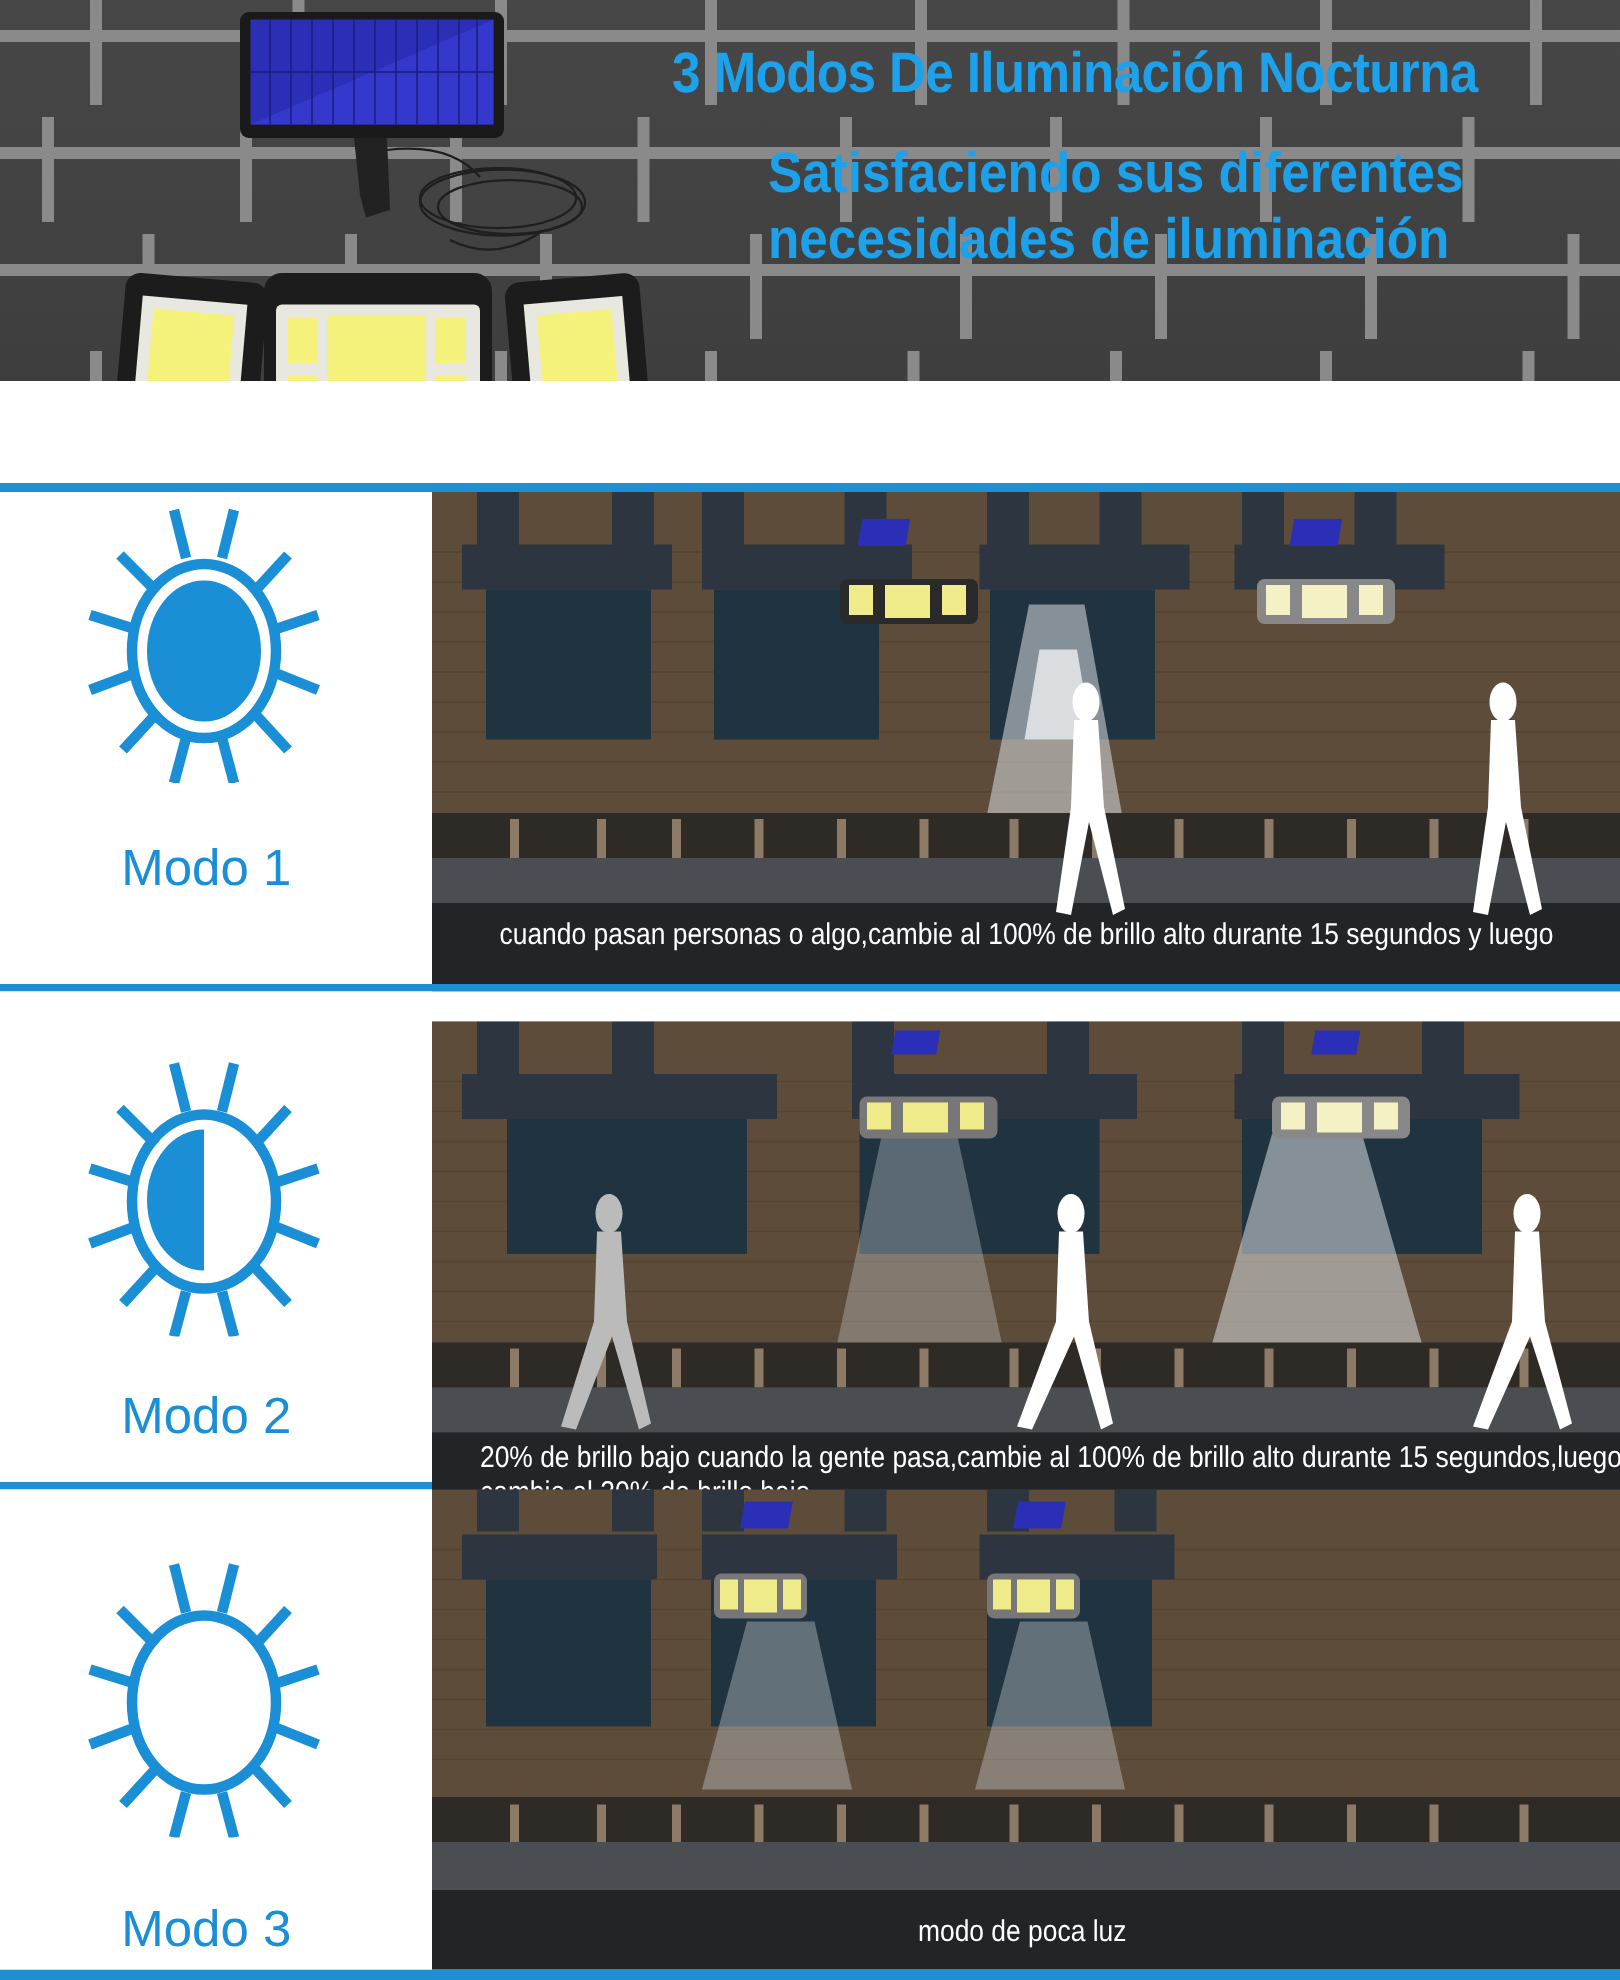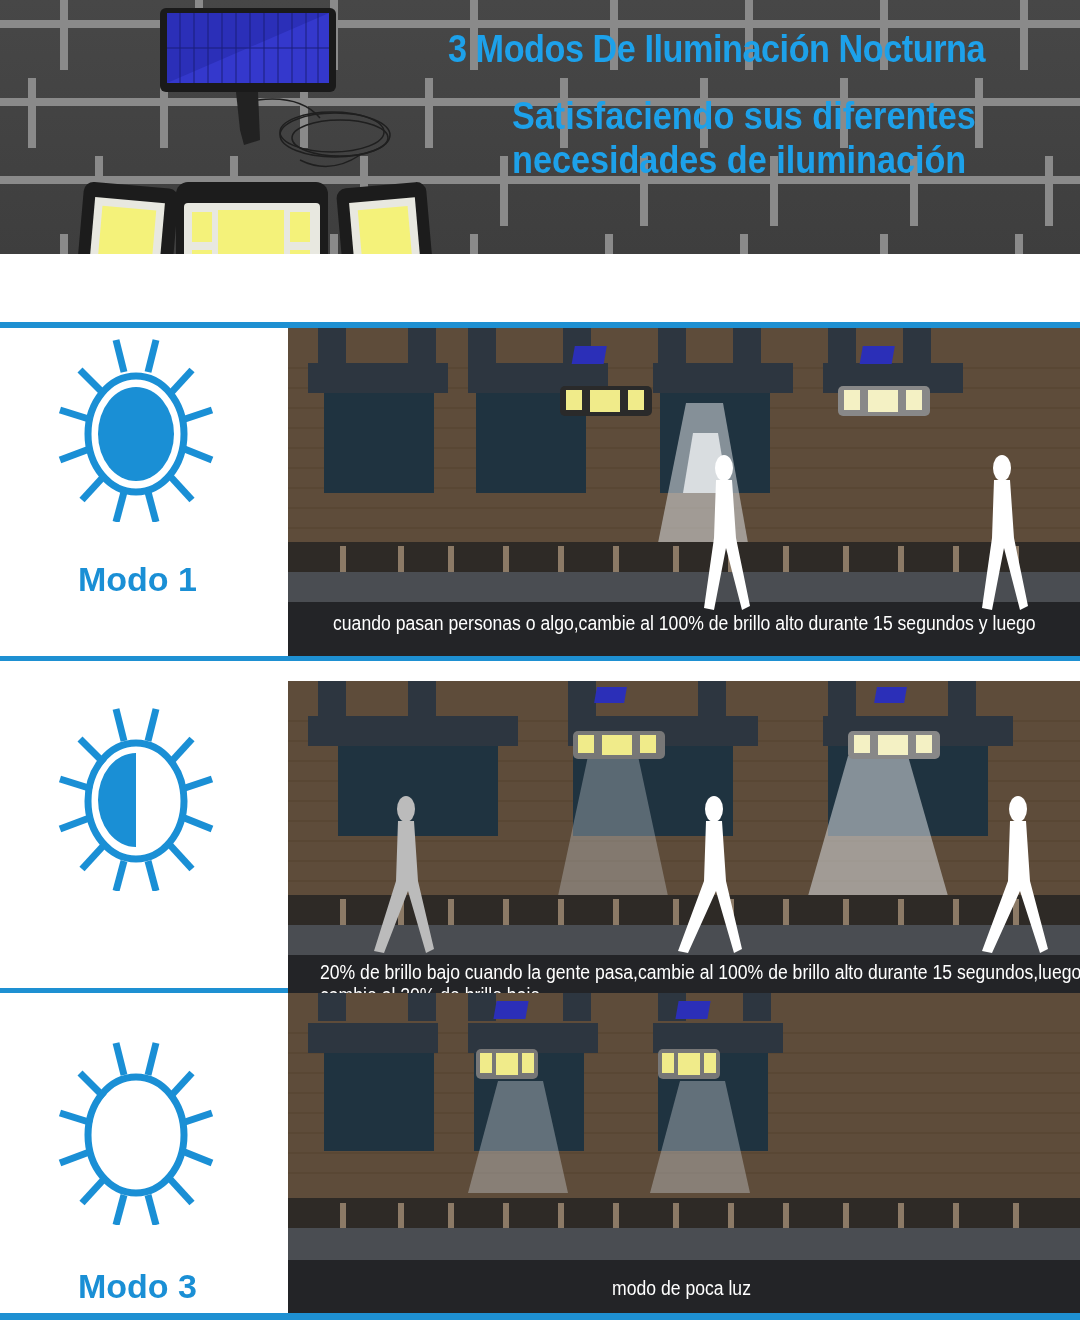"Modo 1" .mode-label { font-weight: bold -> normal }
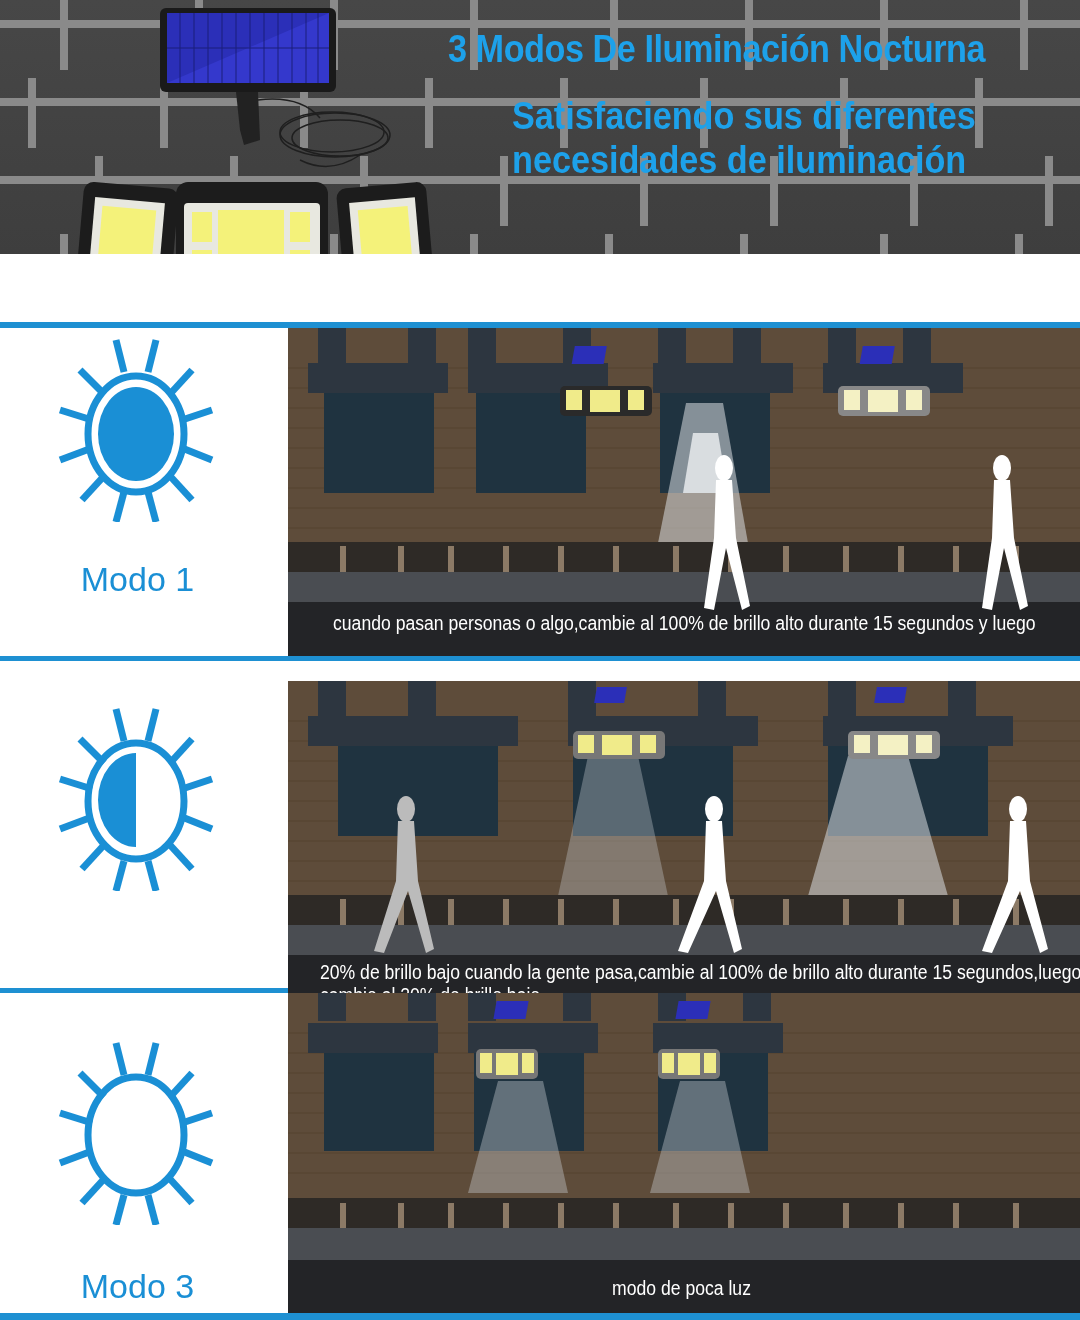"Modo 2" div.mode-label { html: none -> <div>Modo 2</div> }
